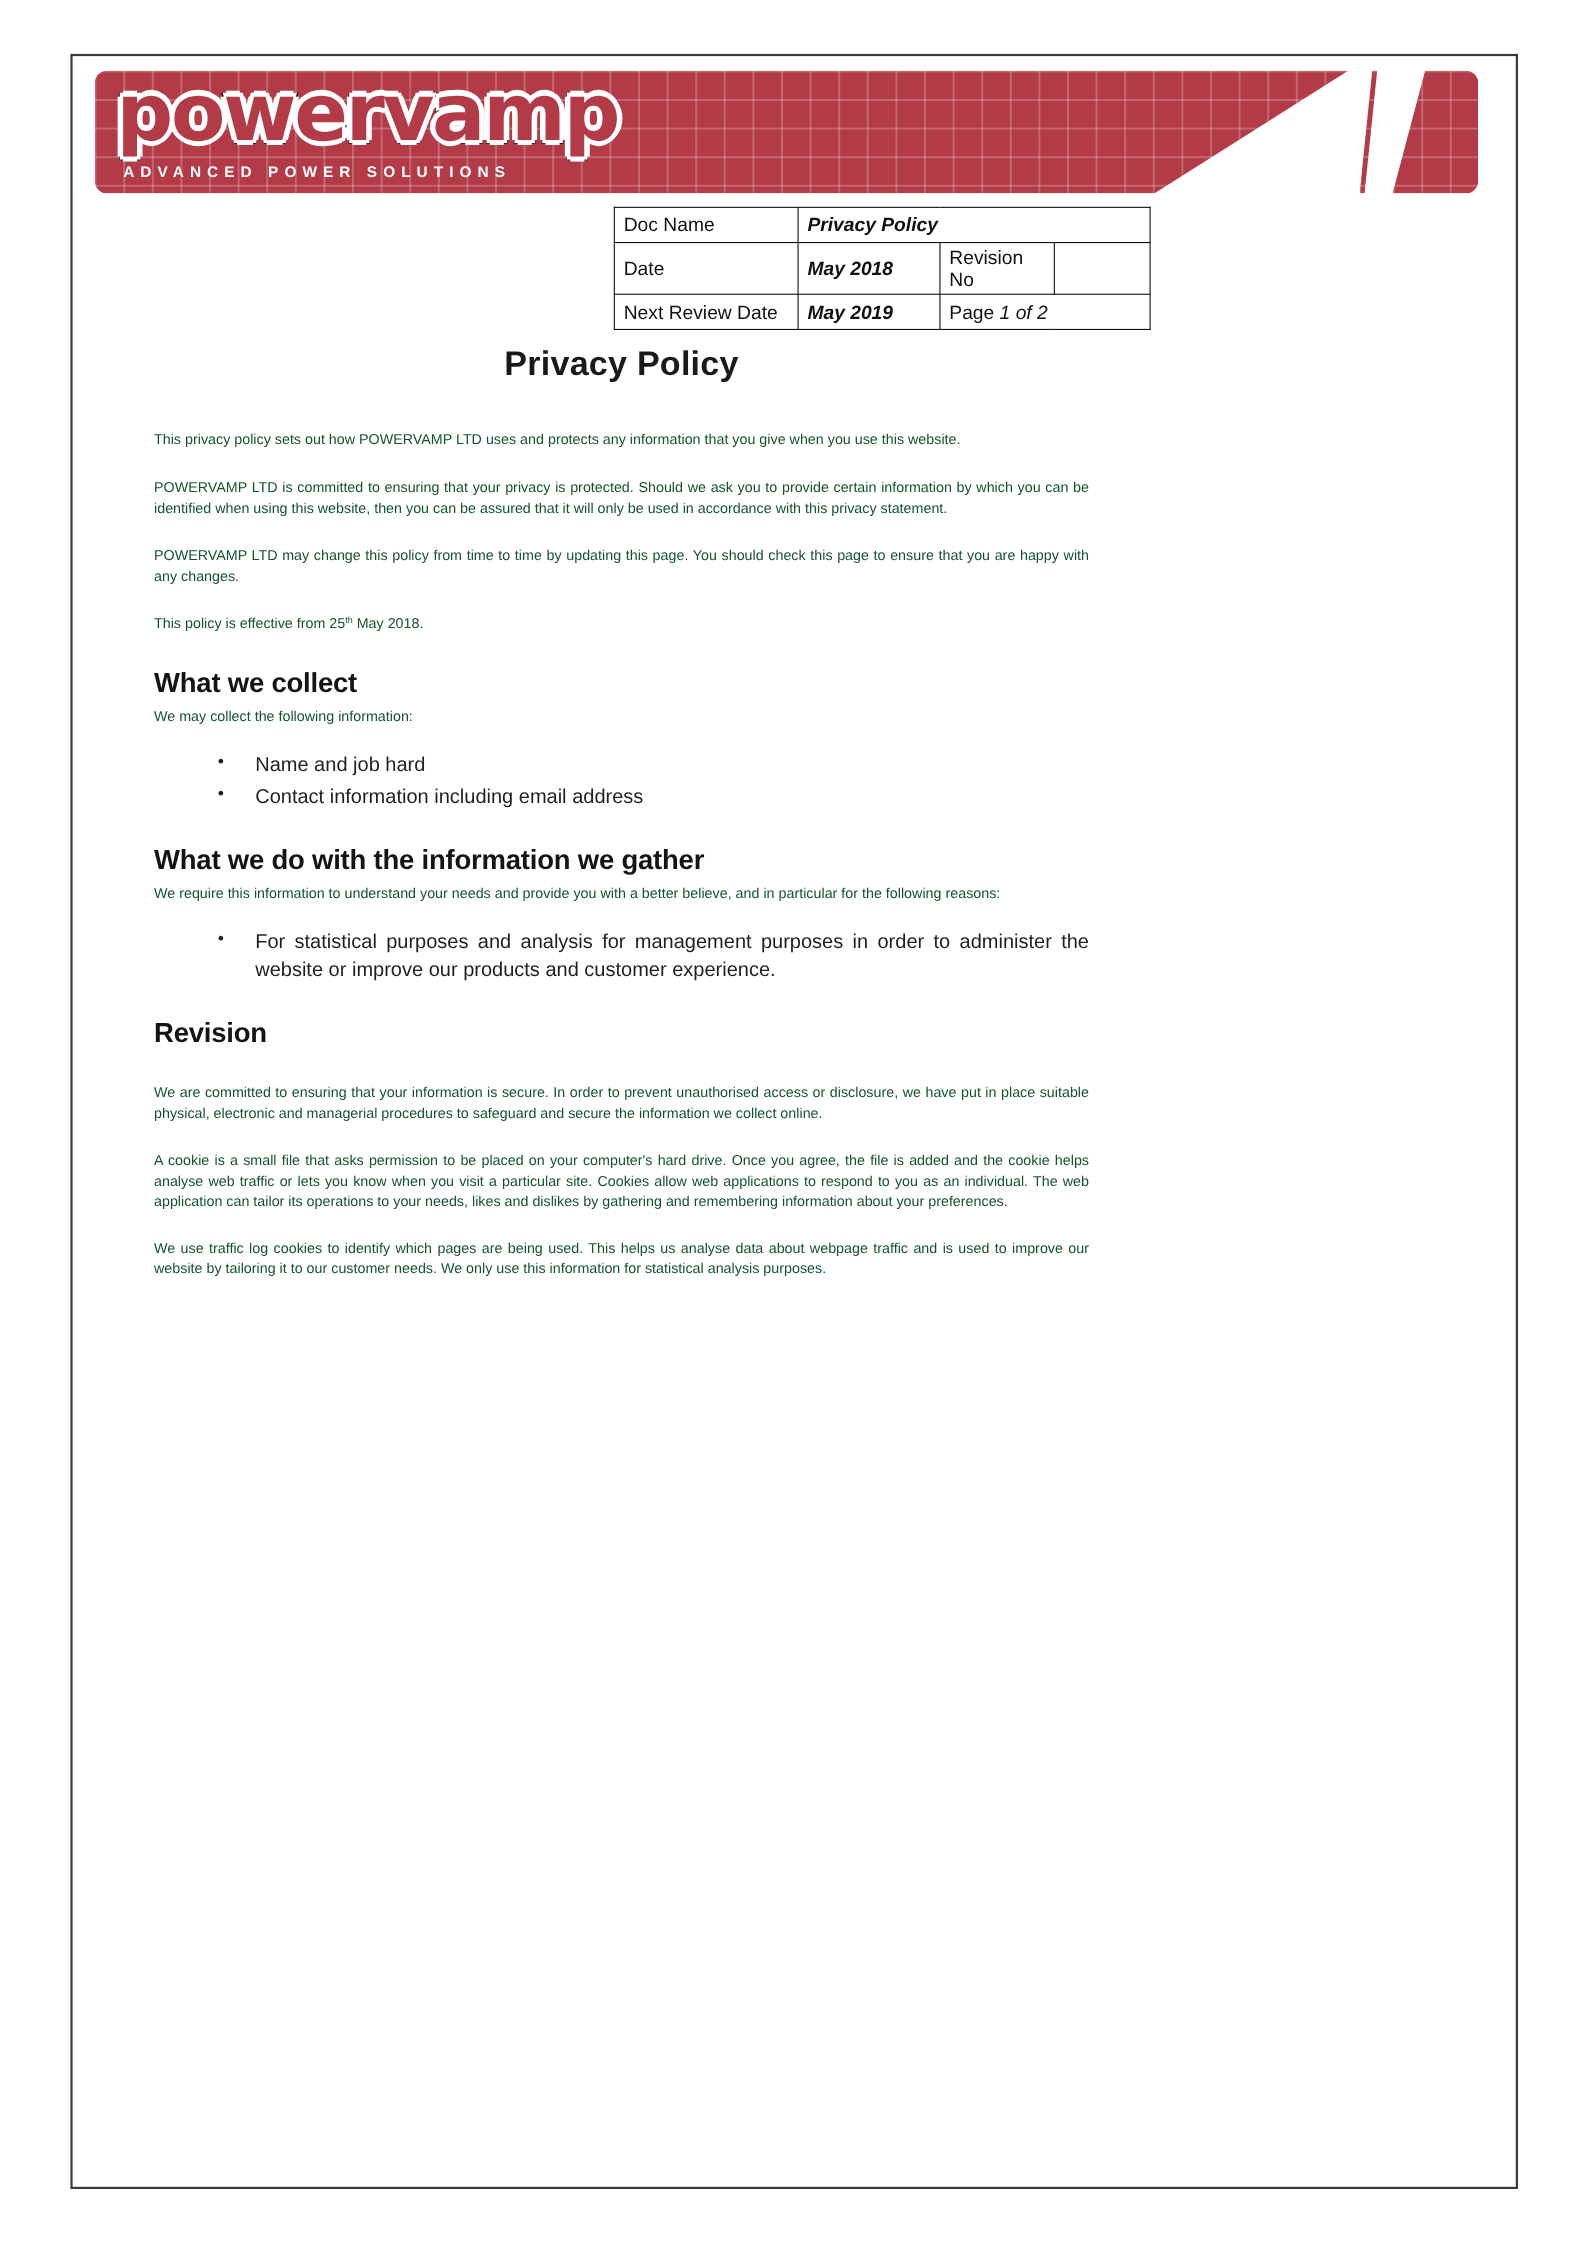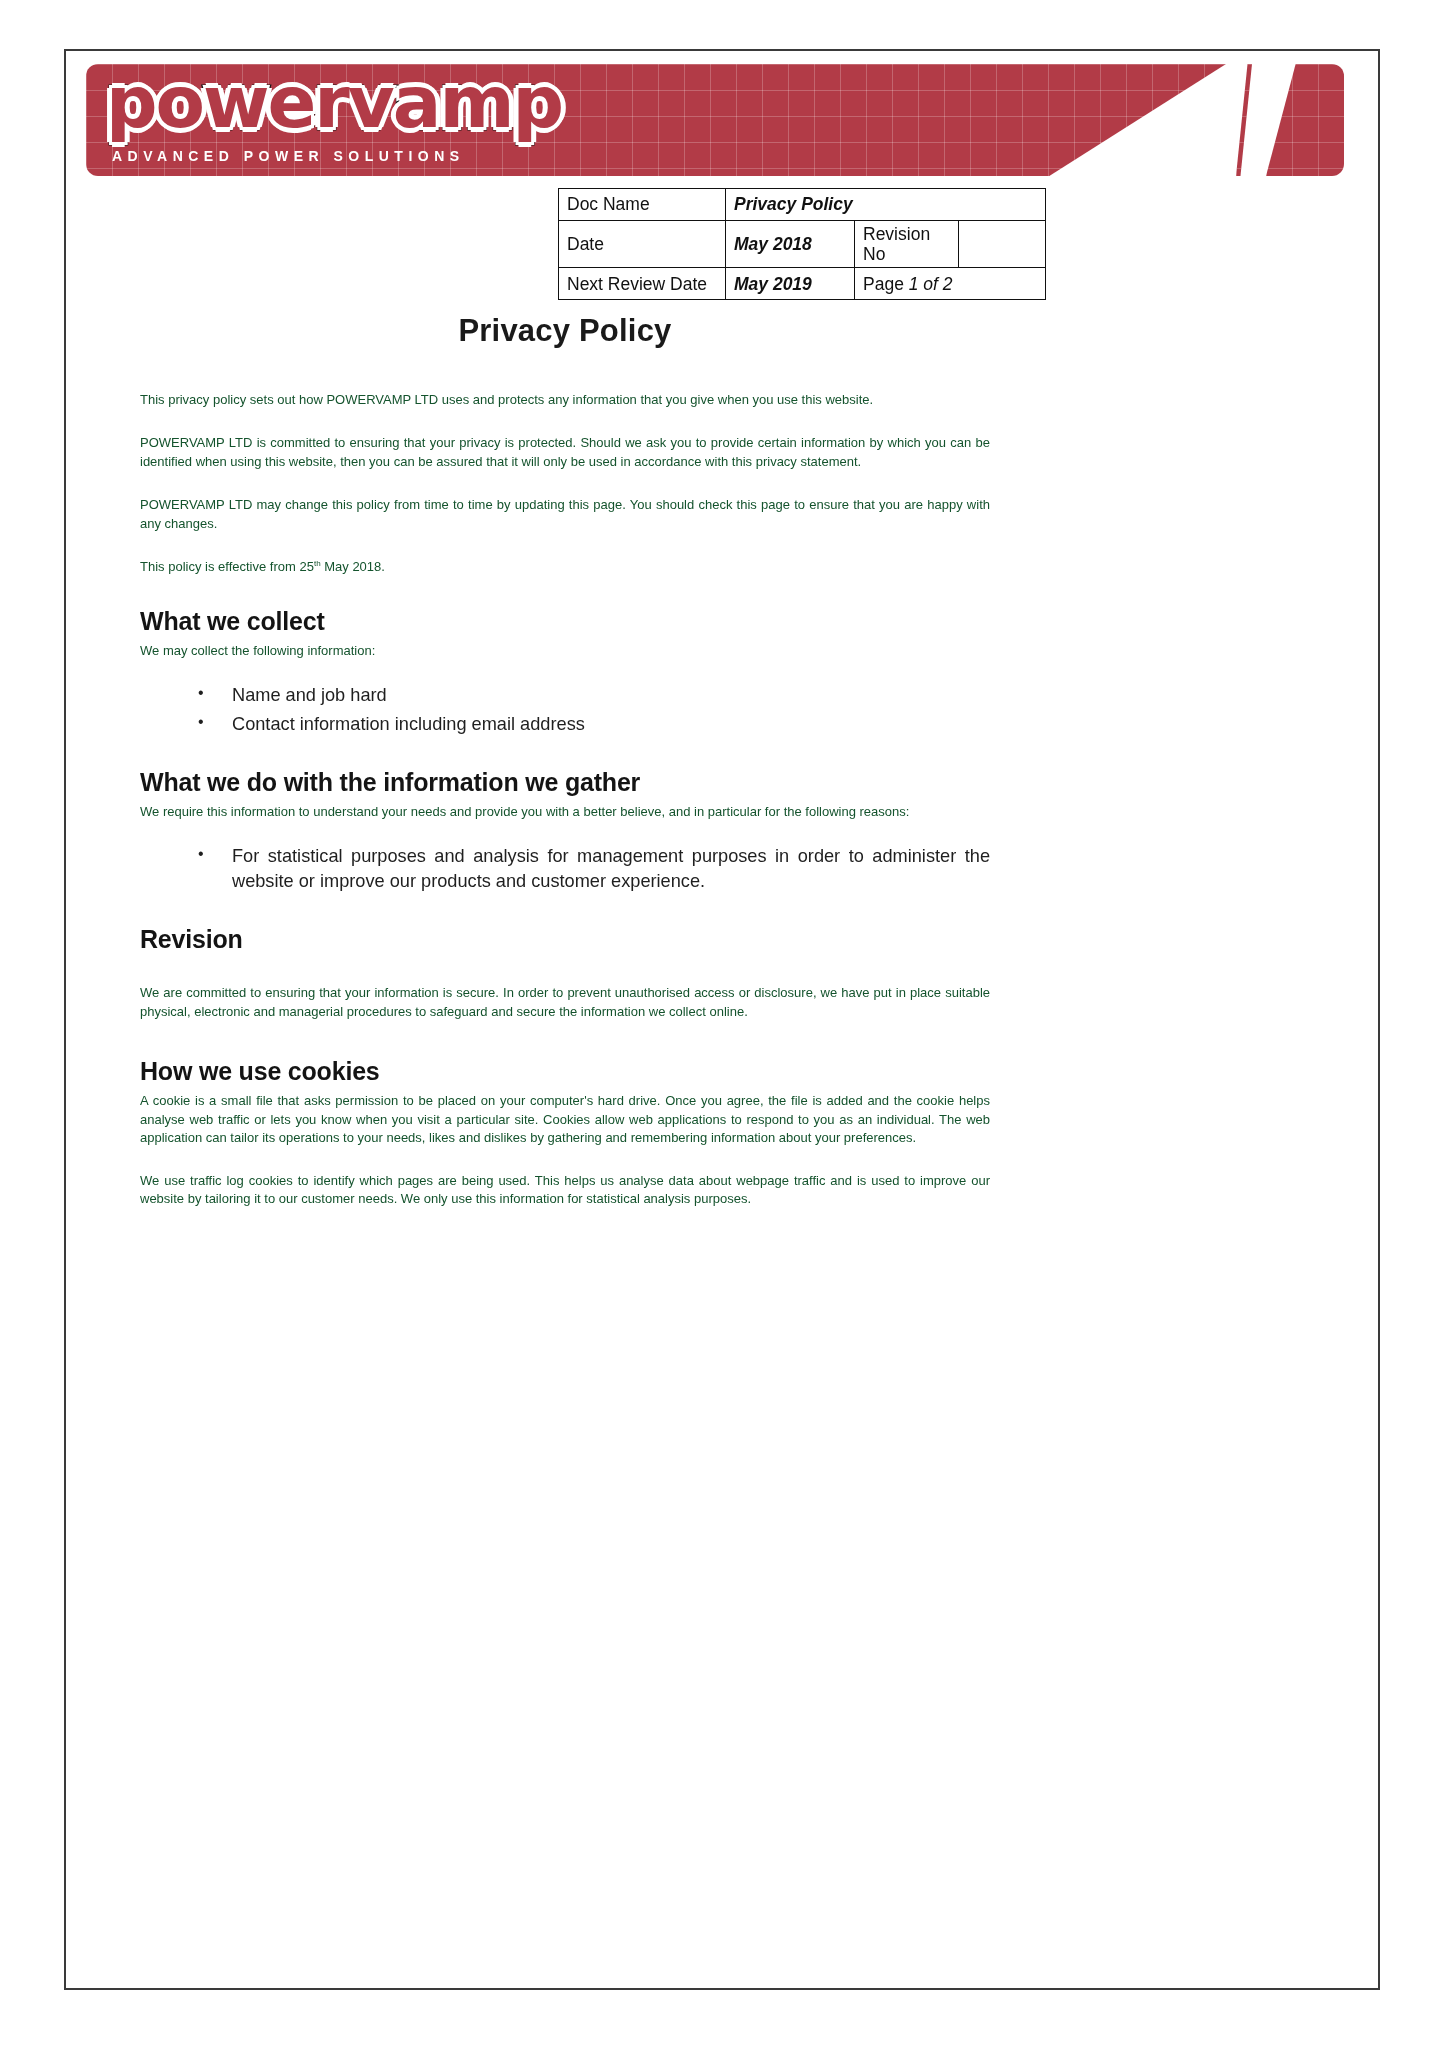"How we use cookies" h2.section-head { html: <h2>How we use cookies</h2> -> none }
